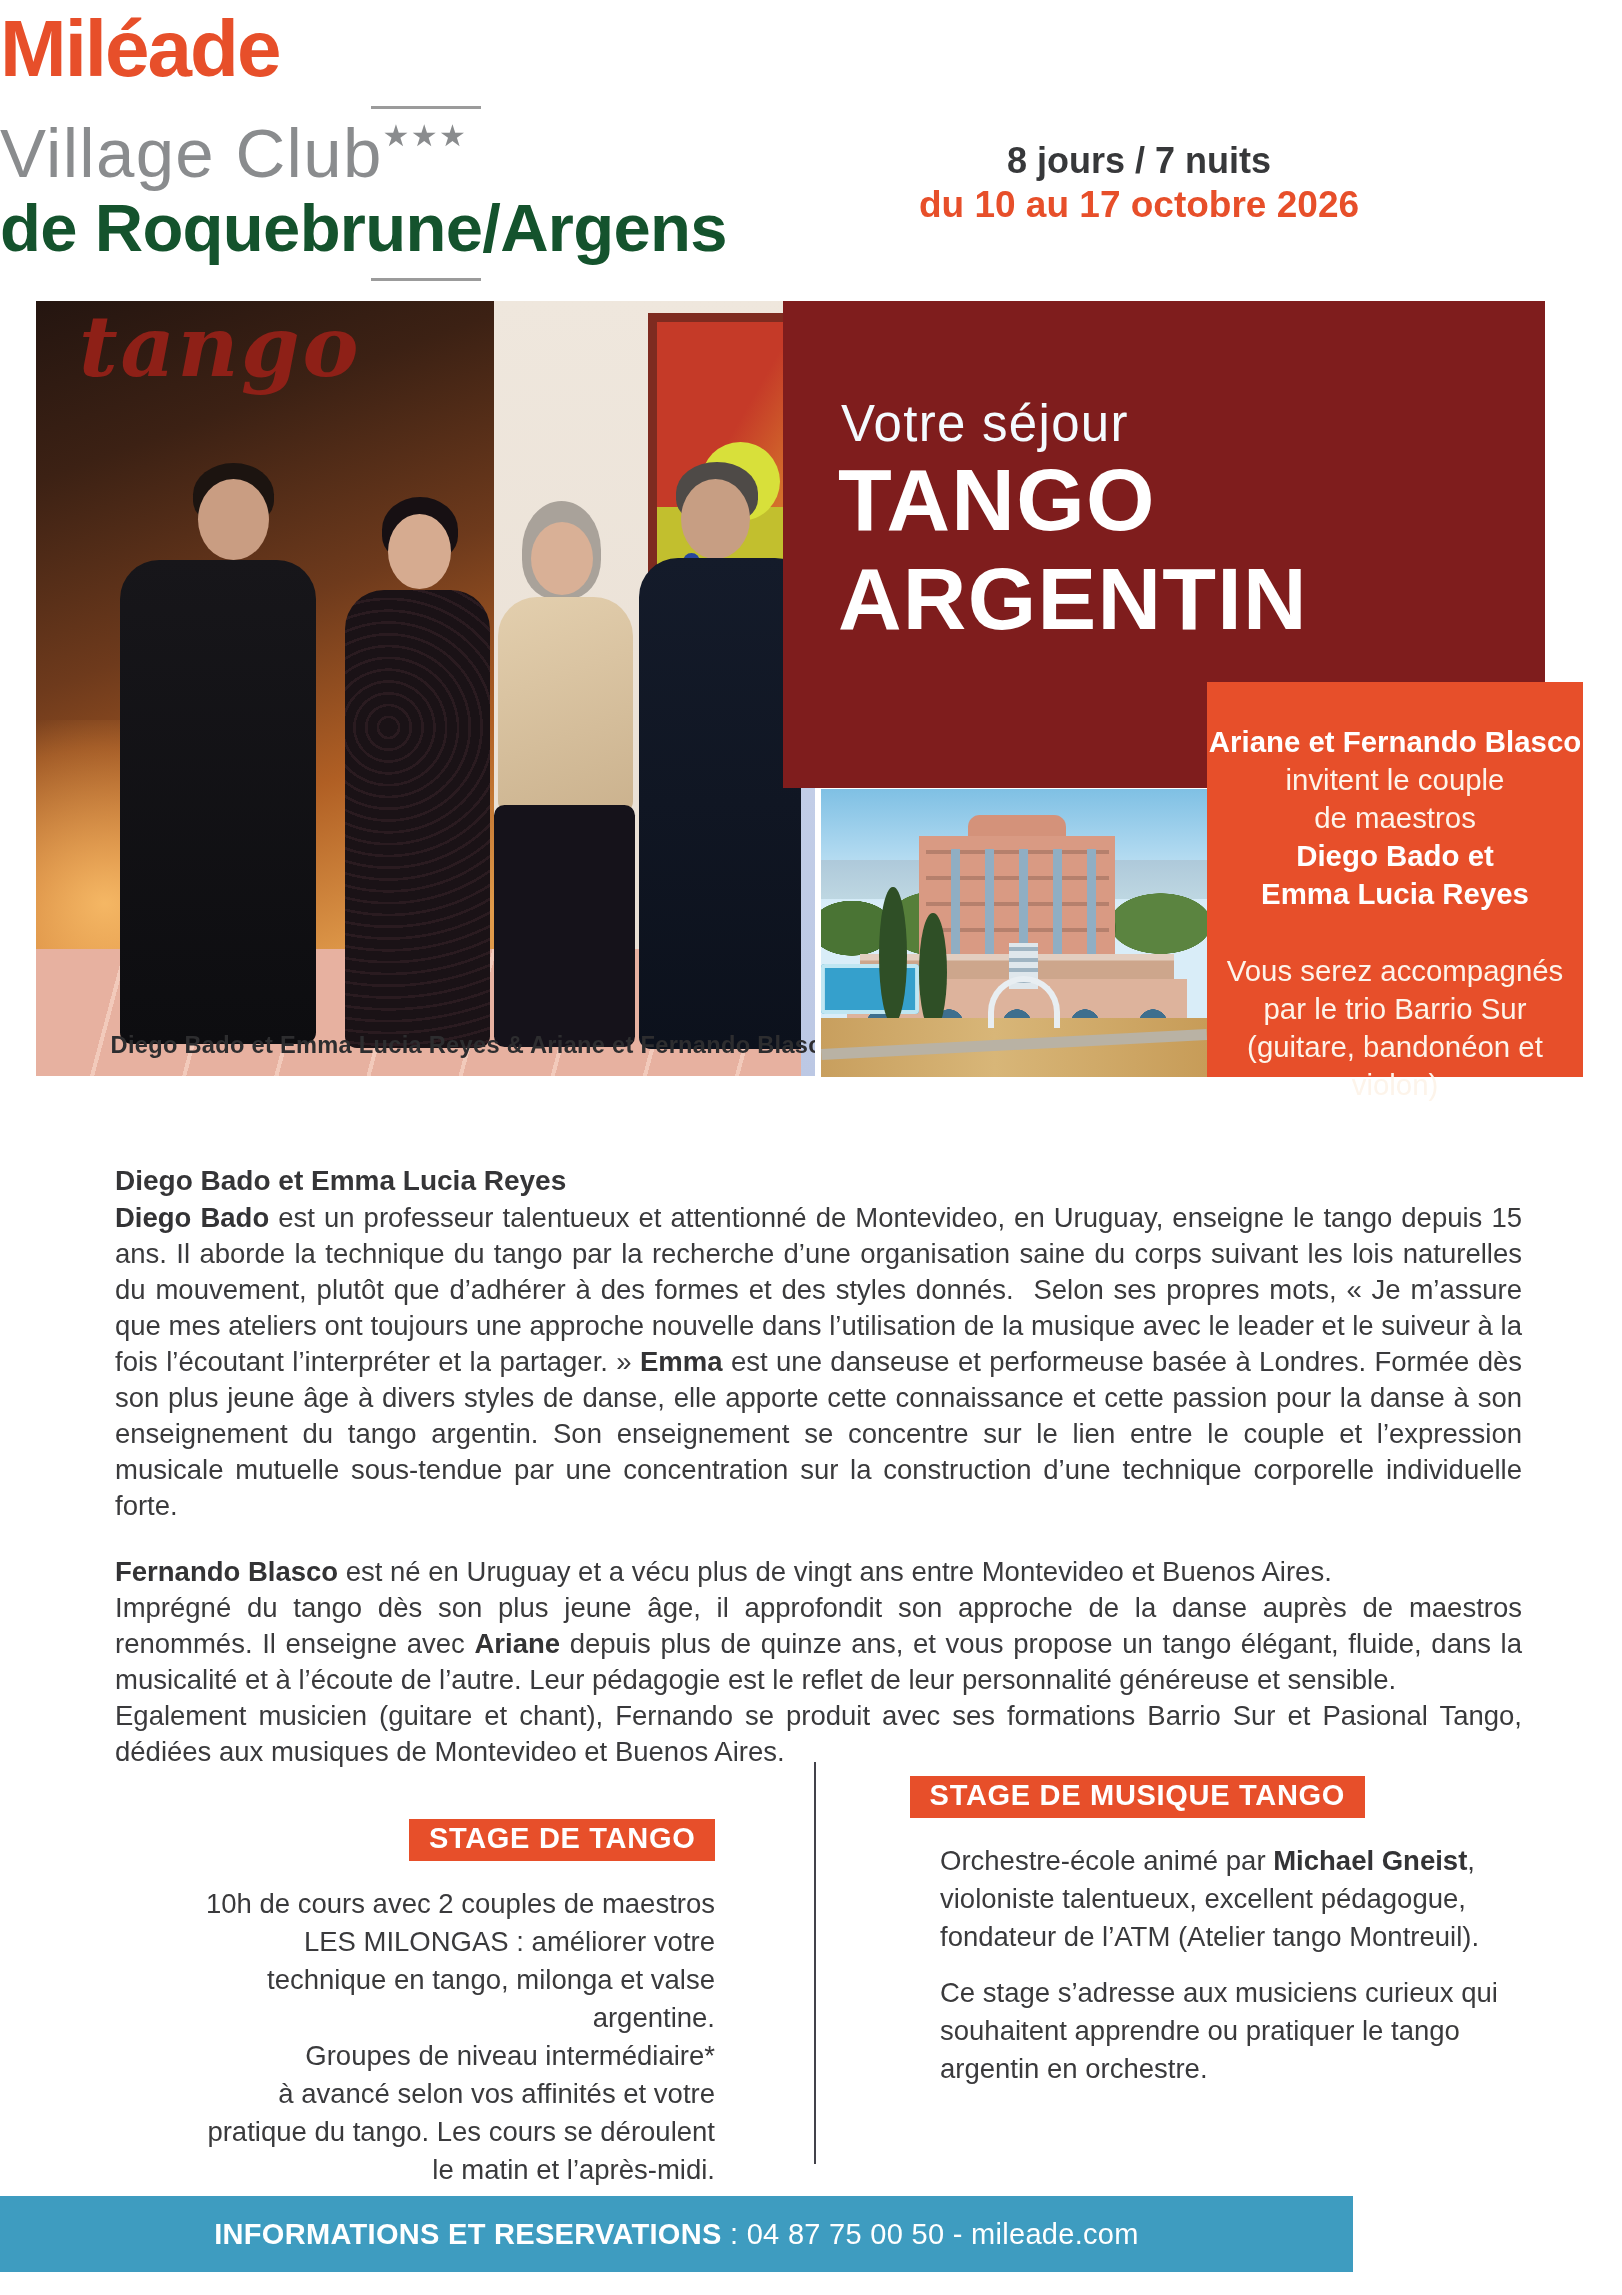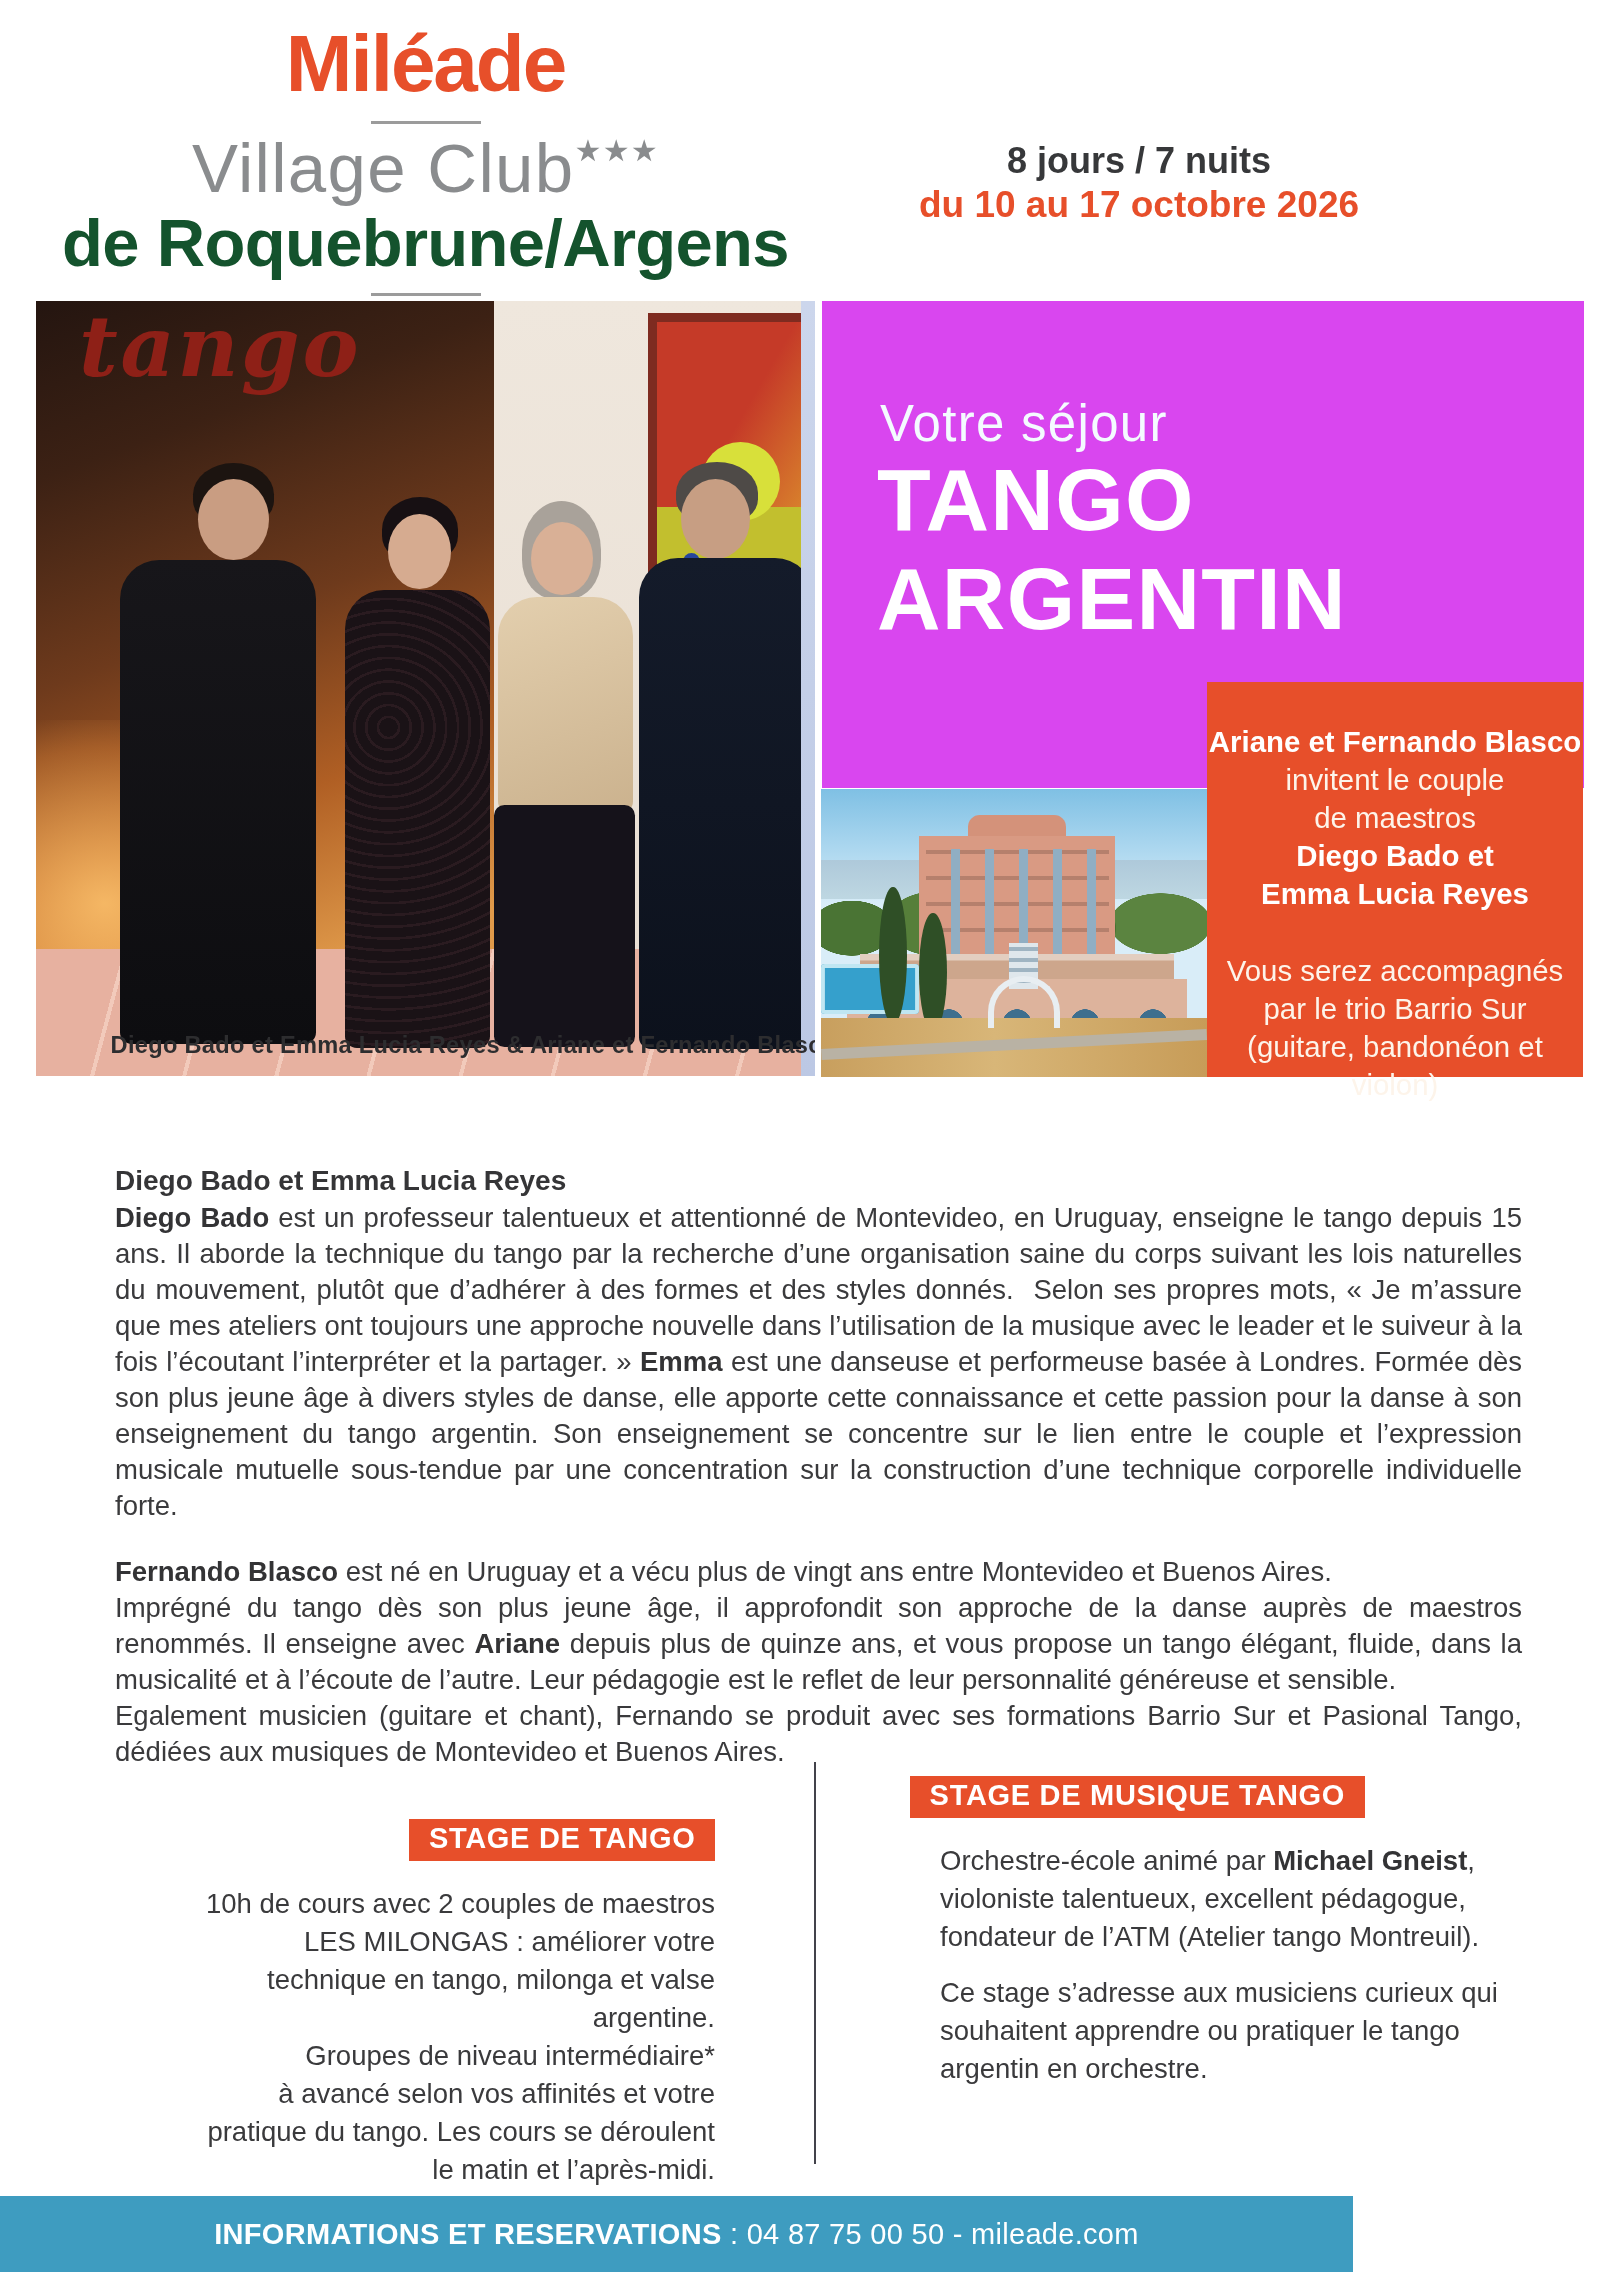"Miléade" .brand { text-align: center -> none; top: 24px -> 9px }
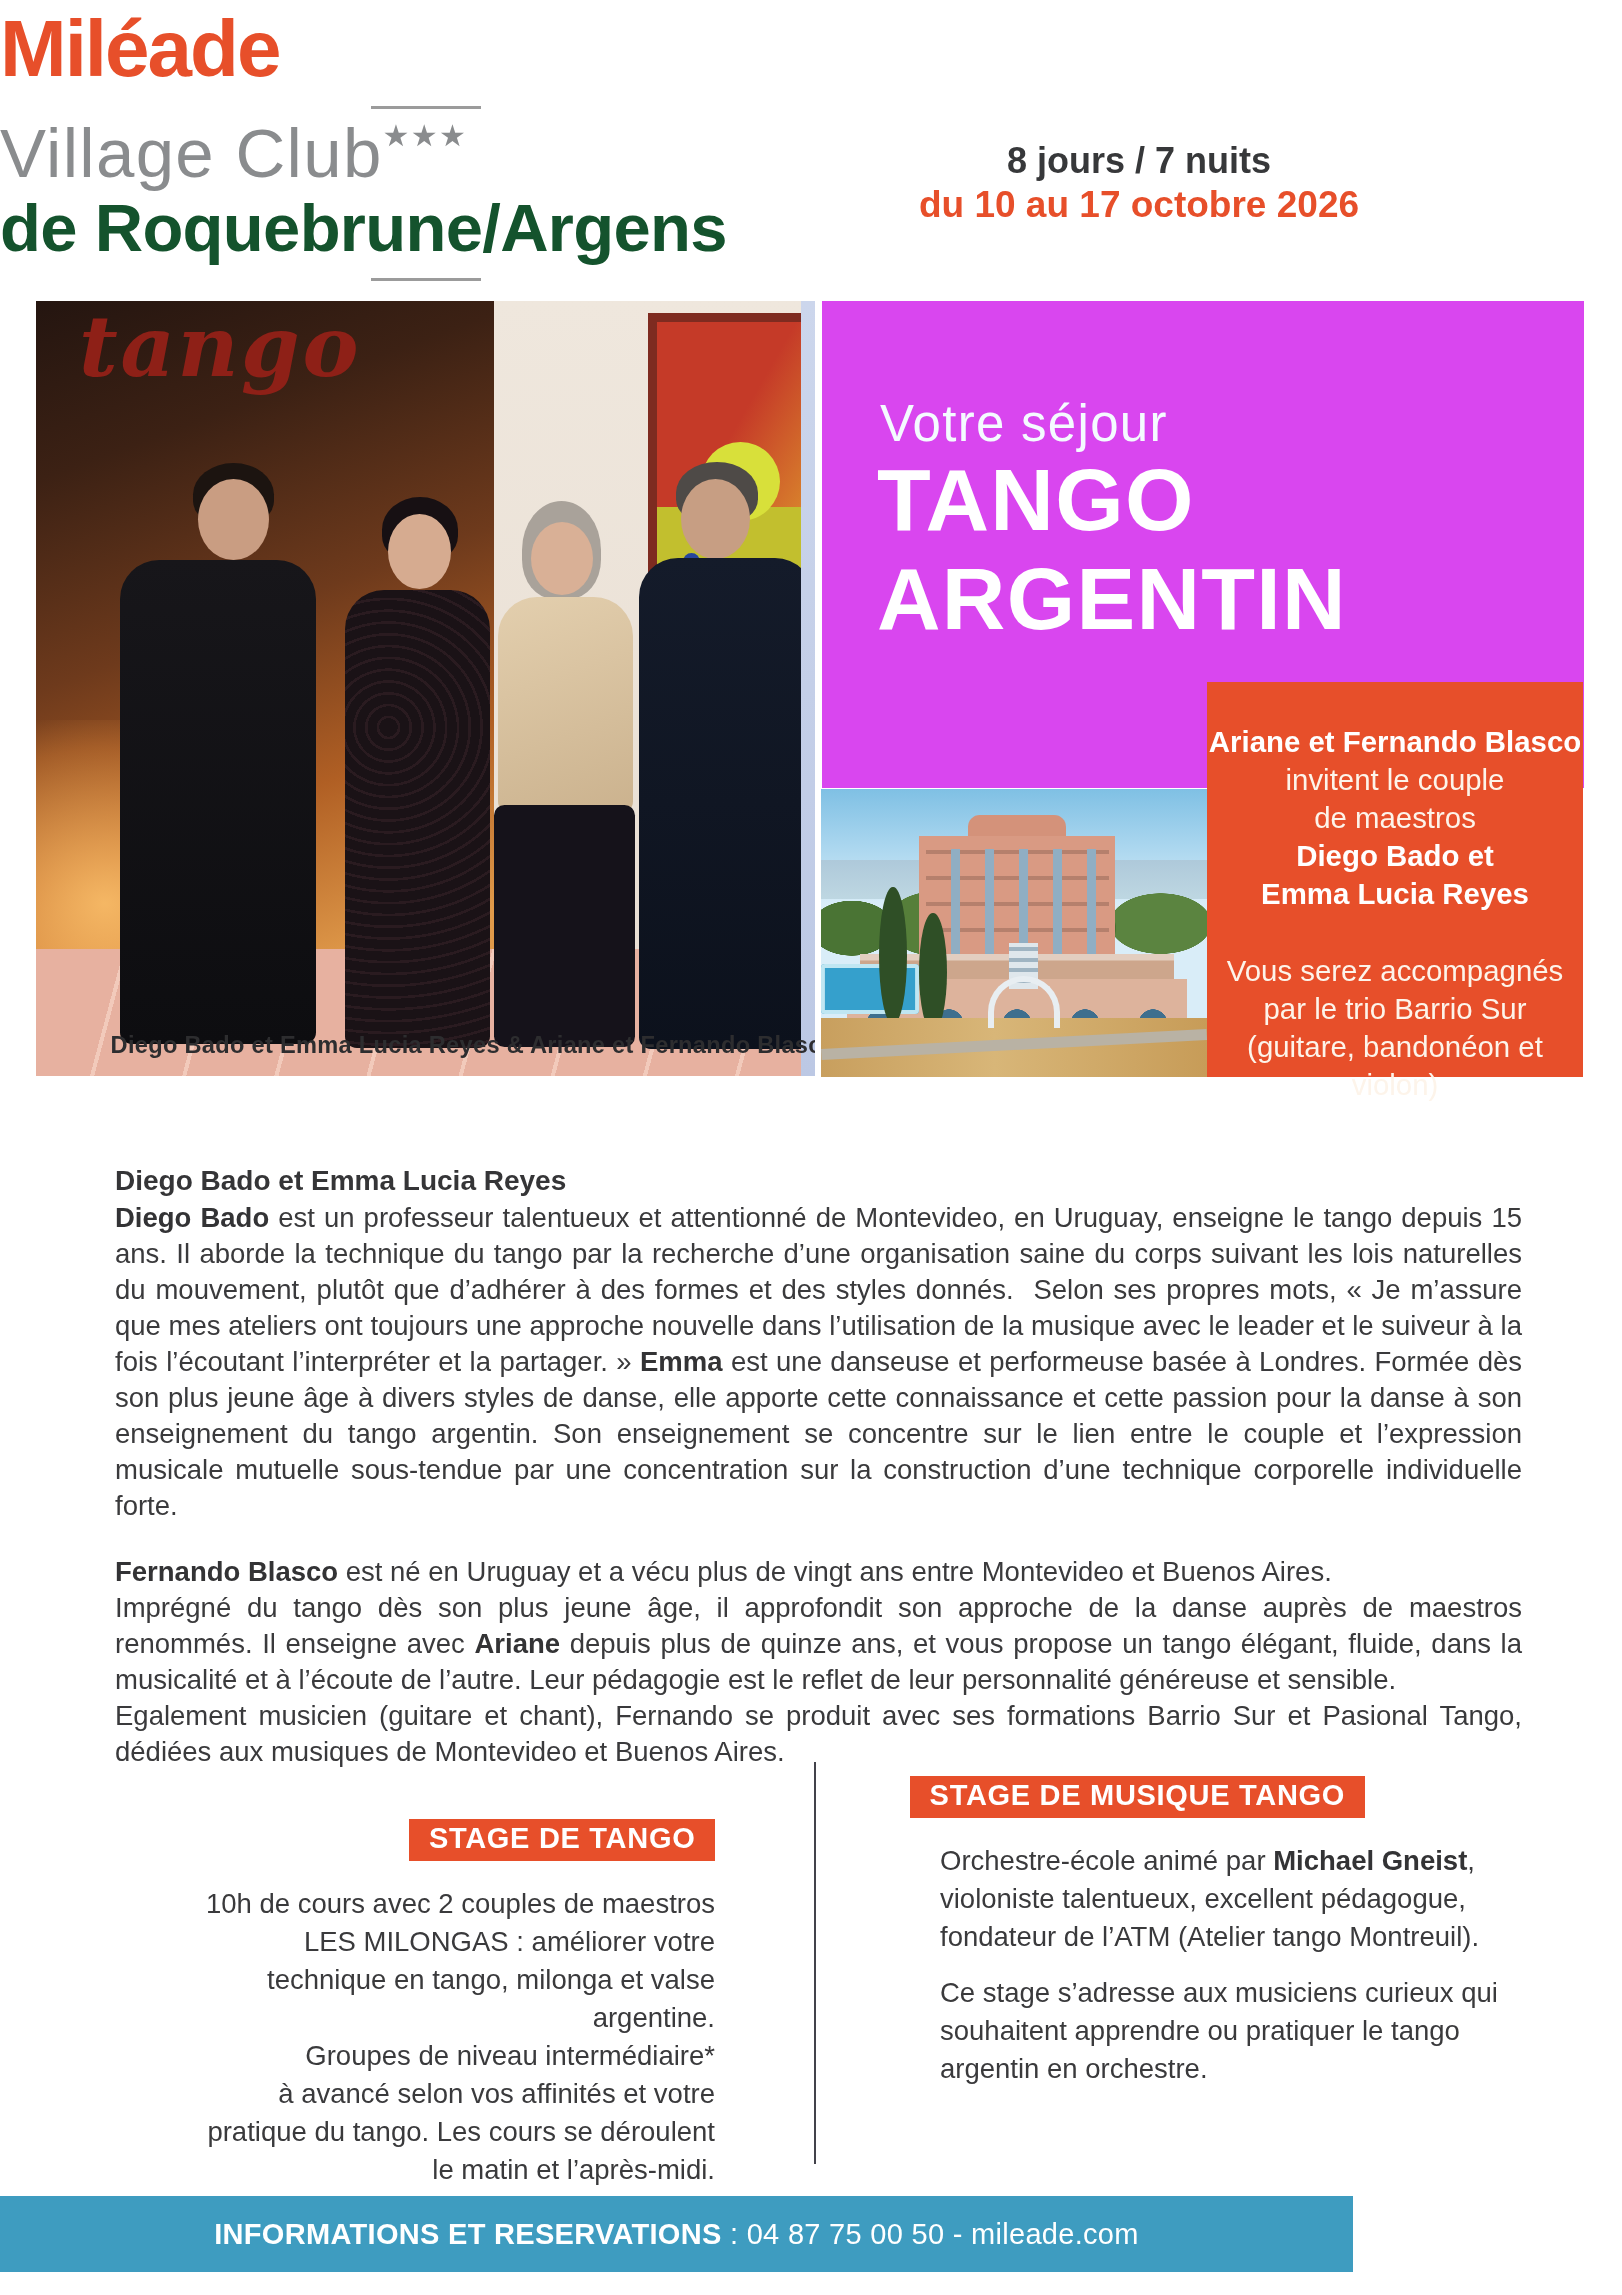"Votre séjour" .hero-blue { background: #d946ef -> #7f1d1d; left: 822px -> 783px }
